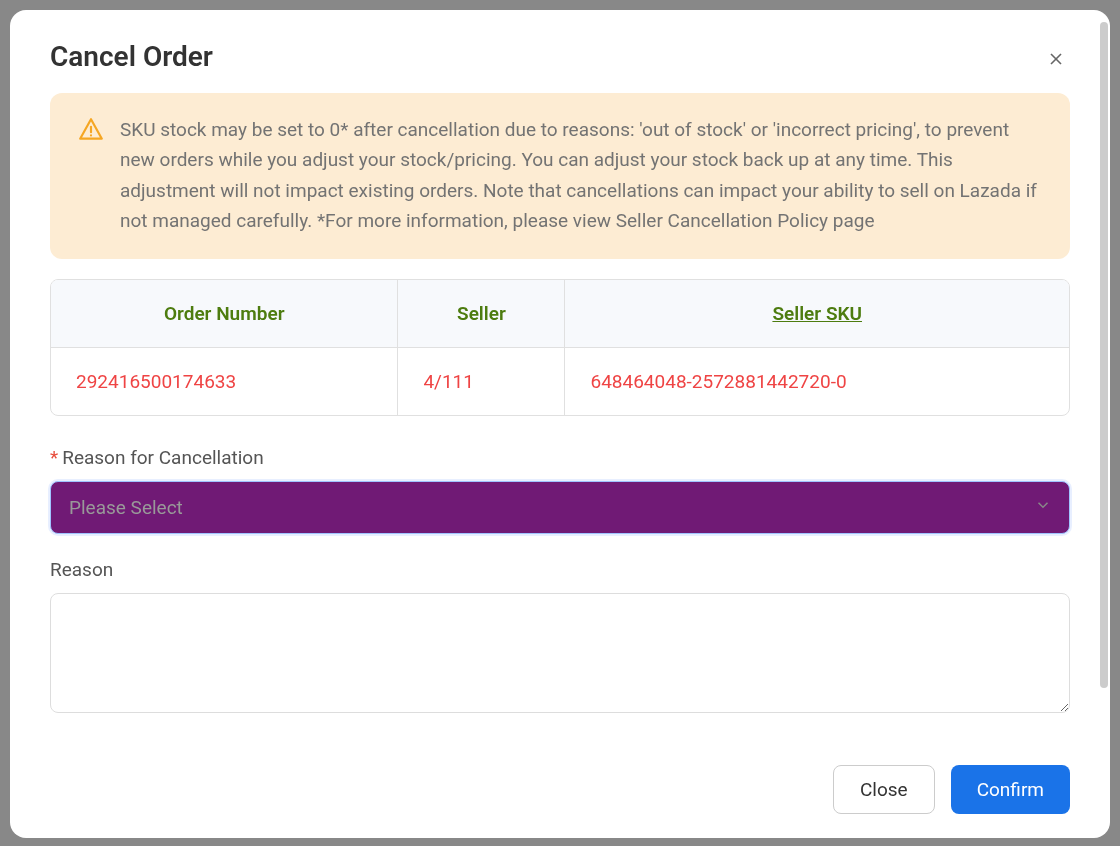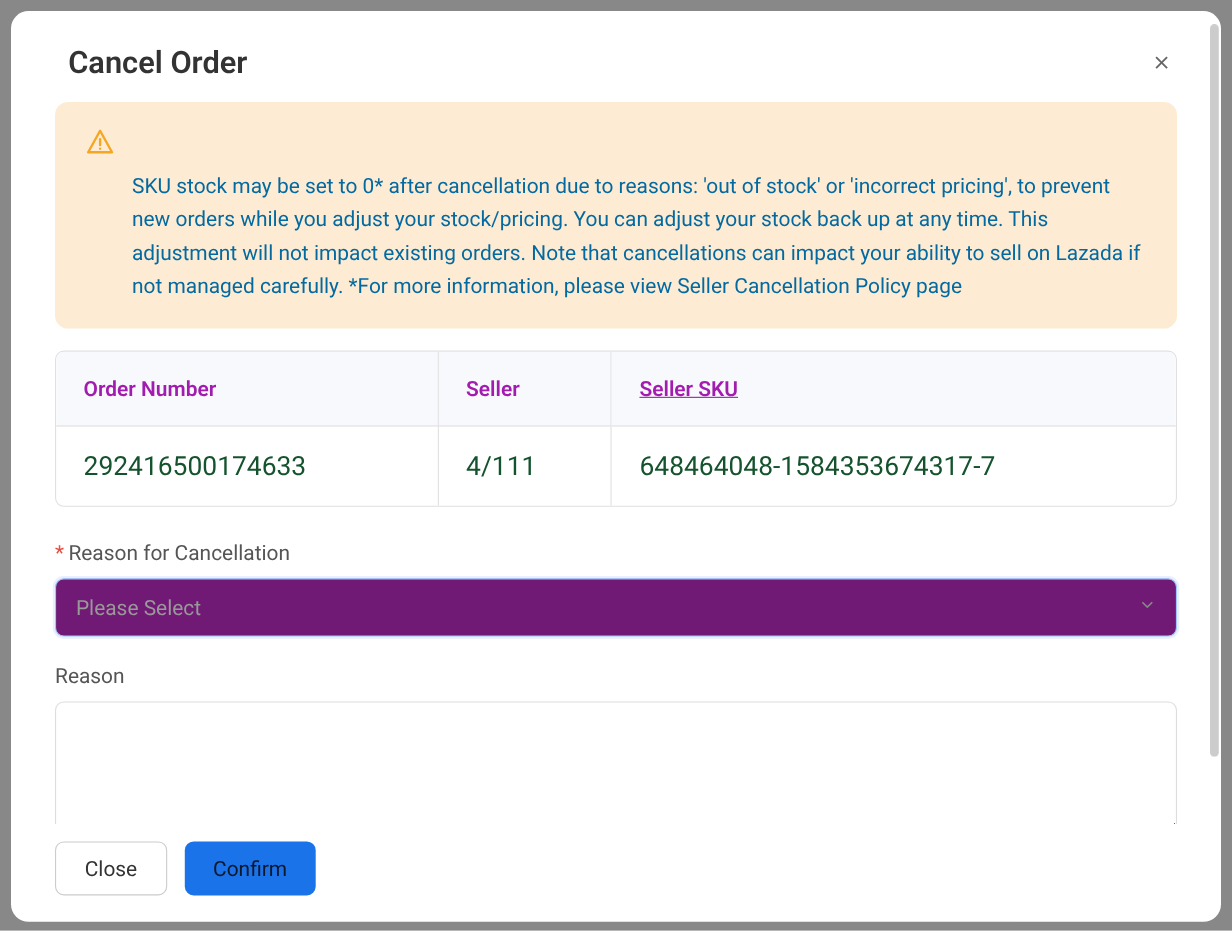"Cancel Order" .modal-header { align-items: center -> flex-end; margin-left: 12px -> none }
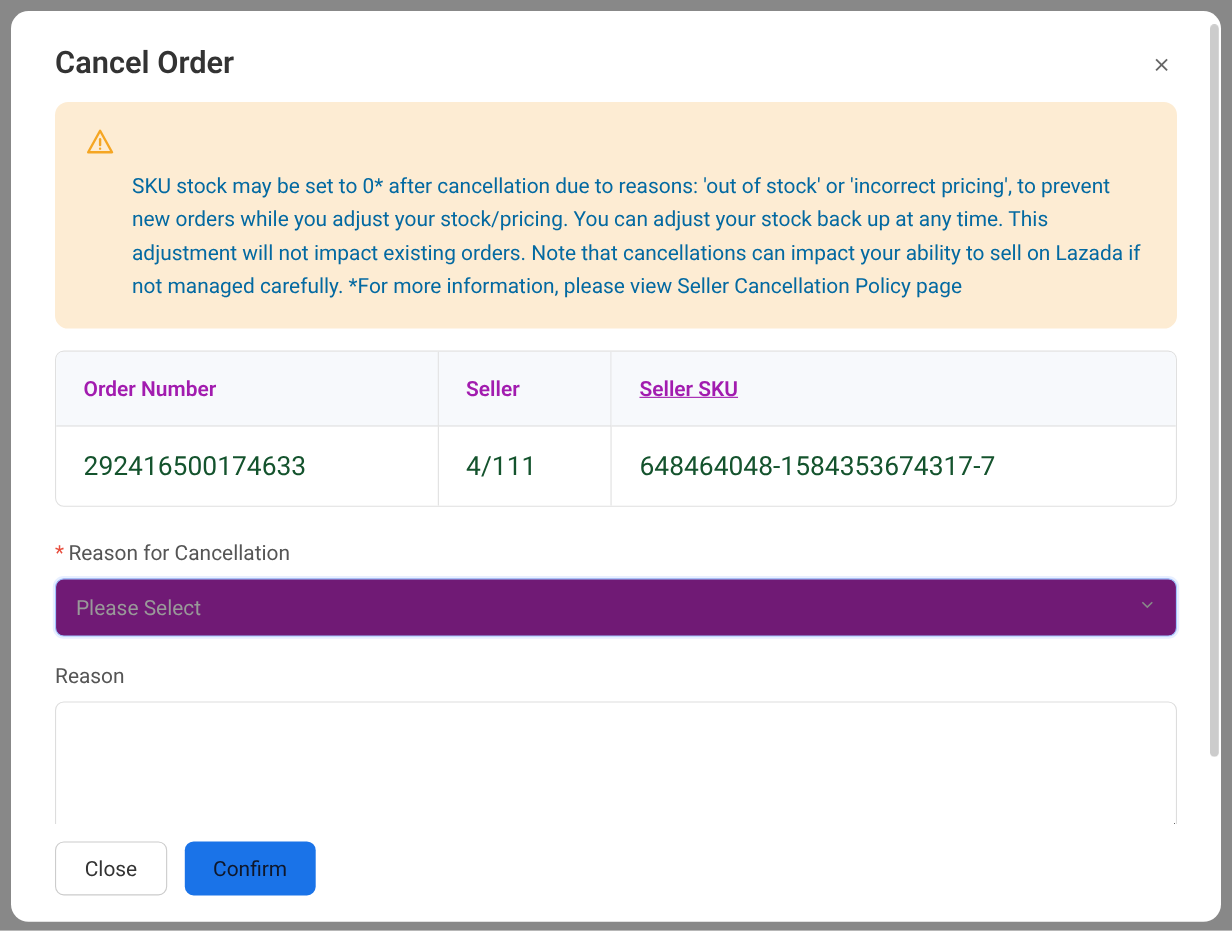"SKU stock may be set" .warning-text { color: #0369a1 -> #737373; margin-top: 40px -> none }
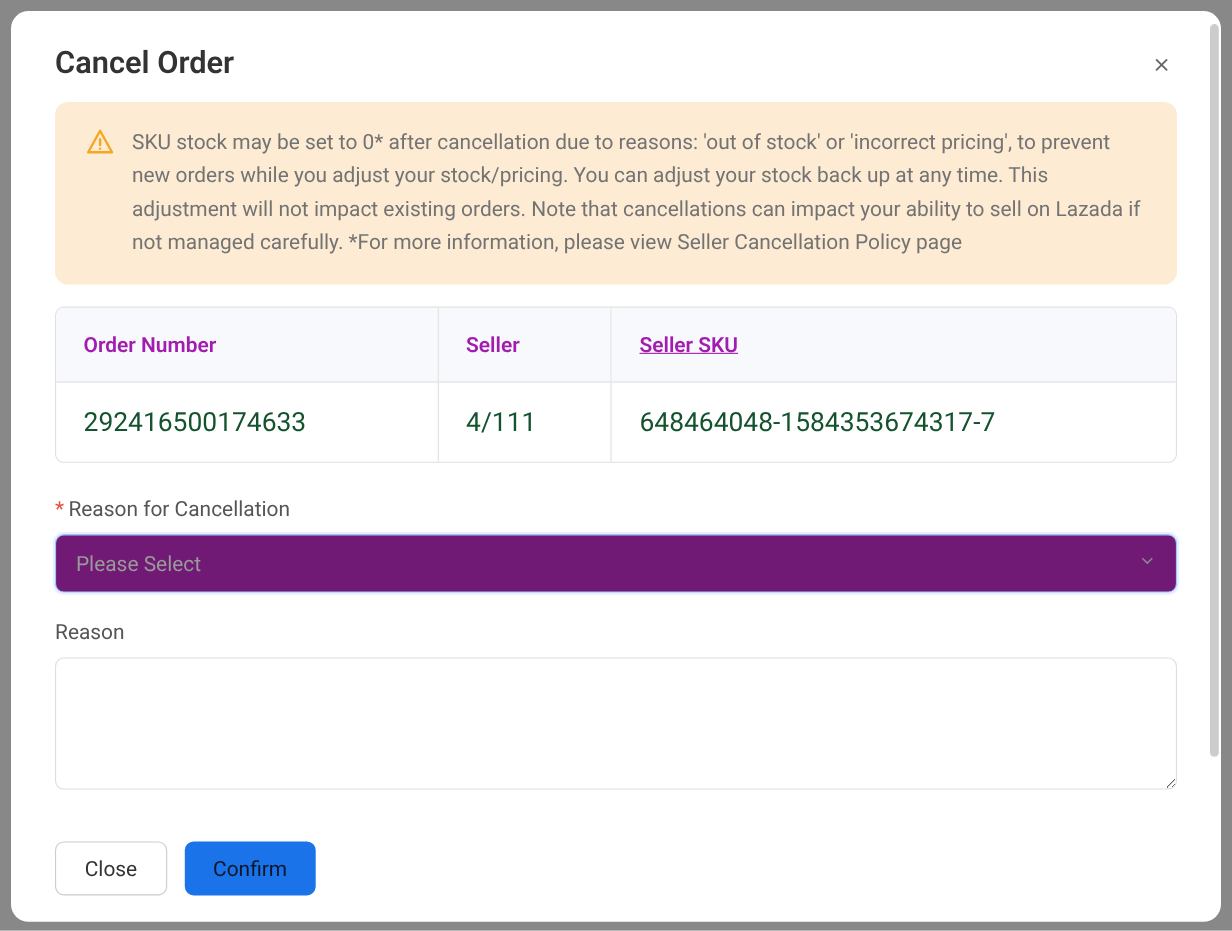"Order Number" .order-table th { color: #a21caf -> #4d7c0f; text-align: left -> center }
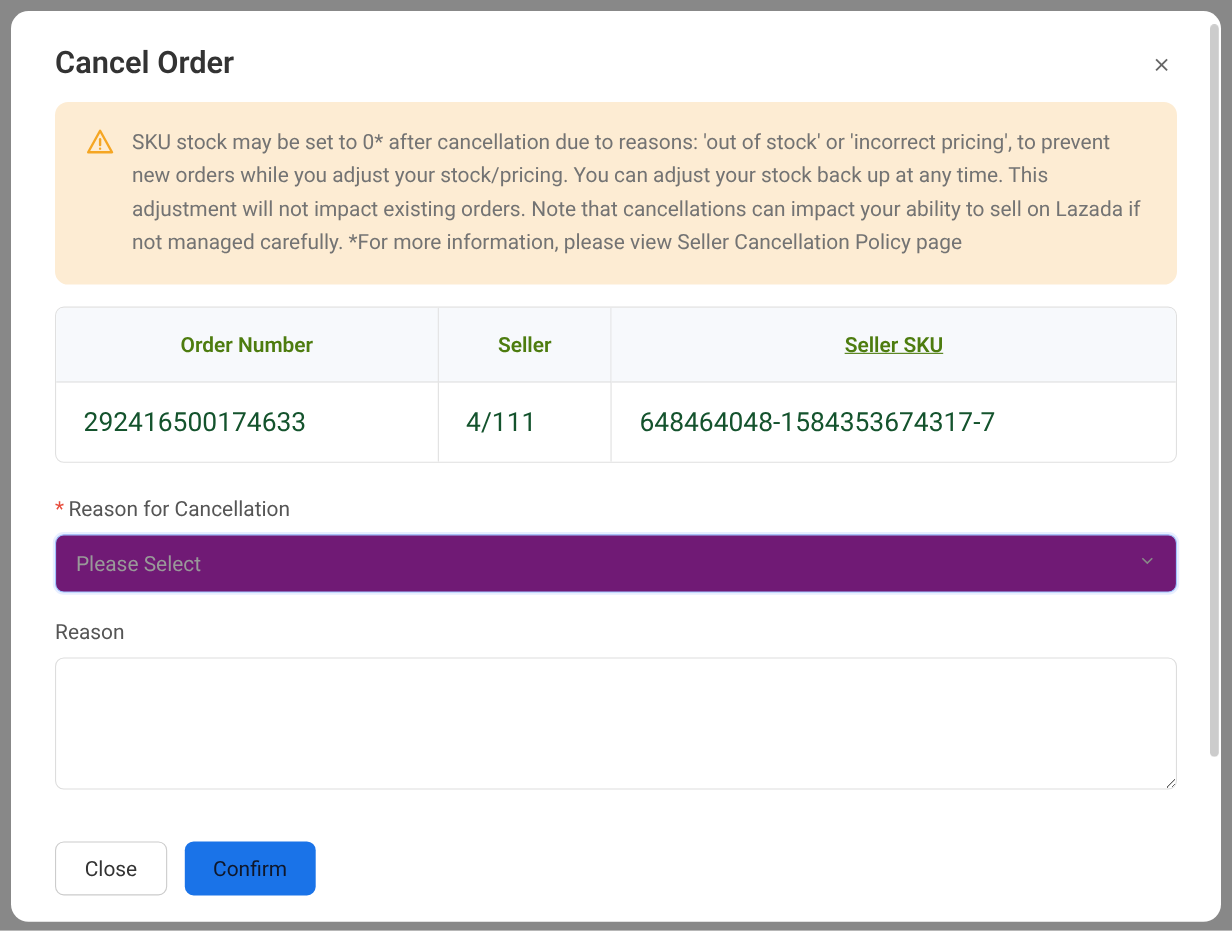"292416500174633" .order-table td { color: #14532d -> #ef4444; font-size: 24px -> 19px }
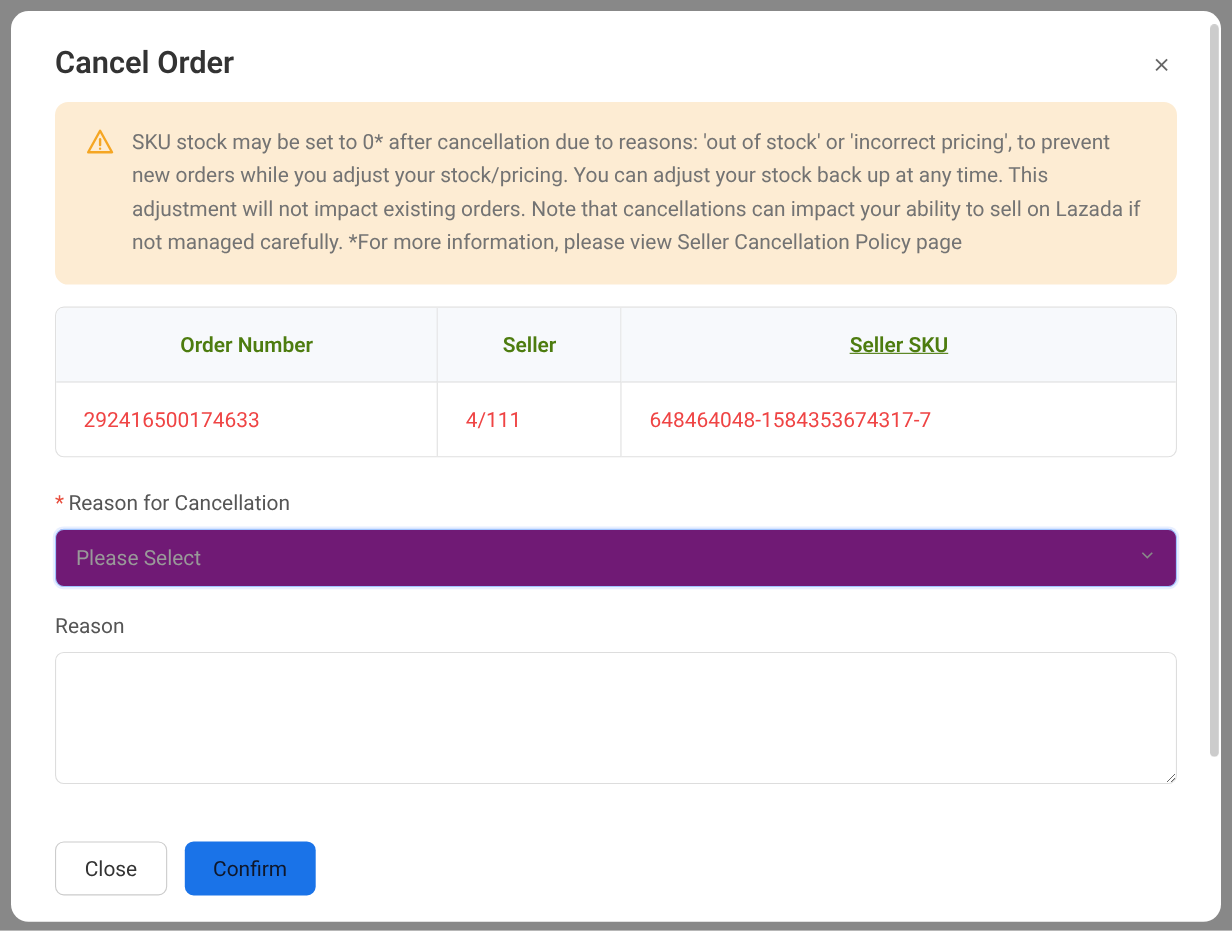"648464048-1584353674317-7" td { text: 648464048-1584353674317-7 -> 648464048-2572881442720-0 }
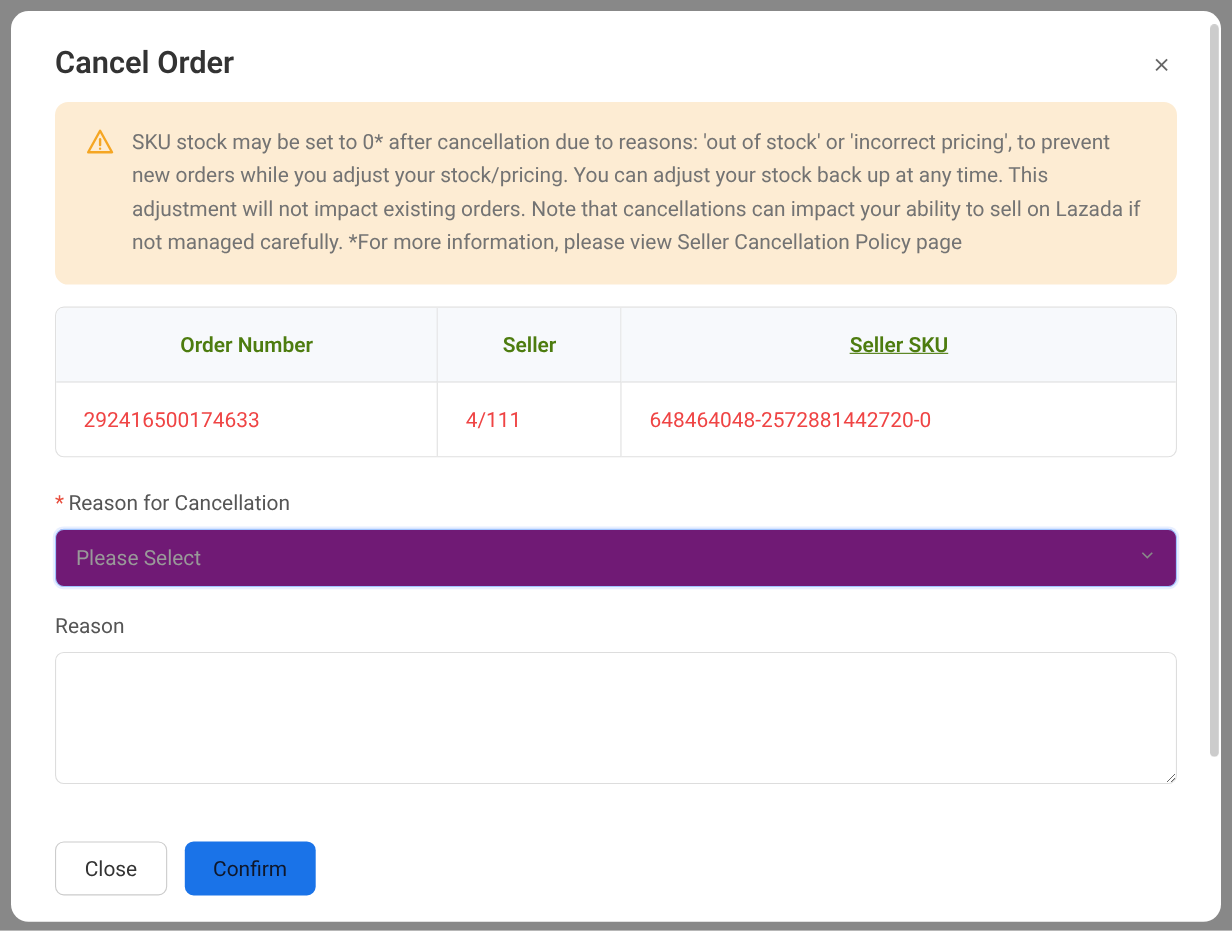"Close" .modal-footer { justify-content: none -> flex-end }
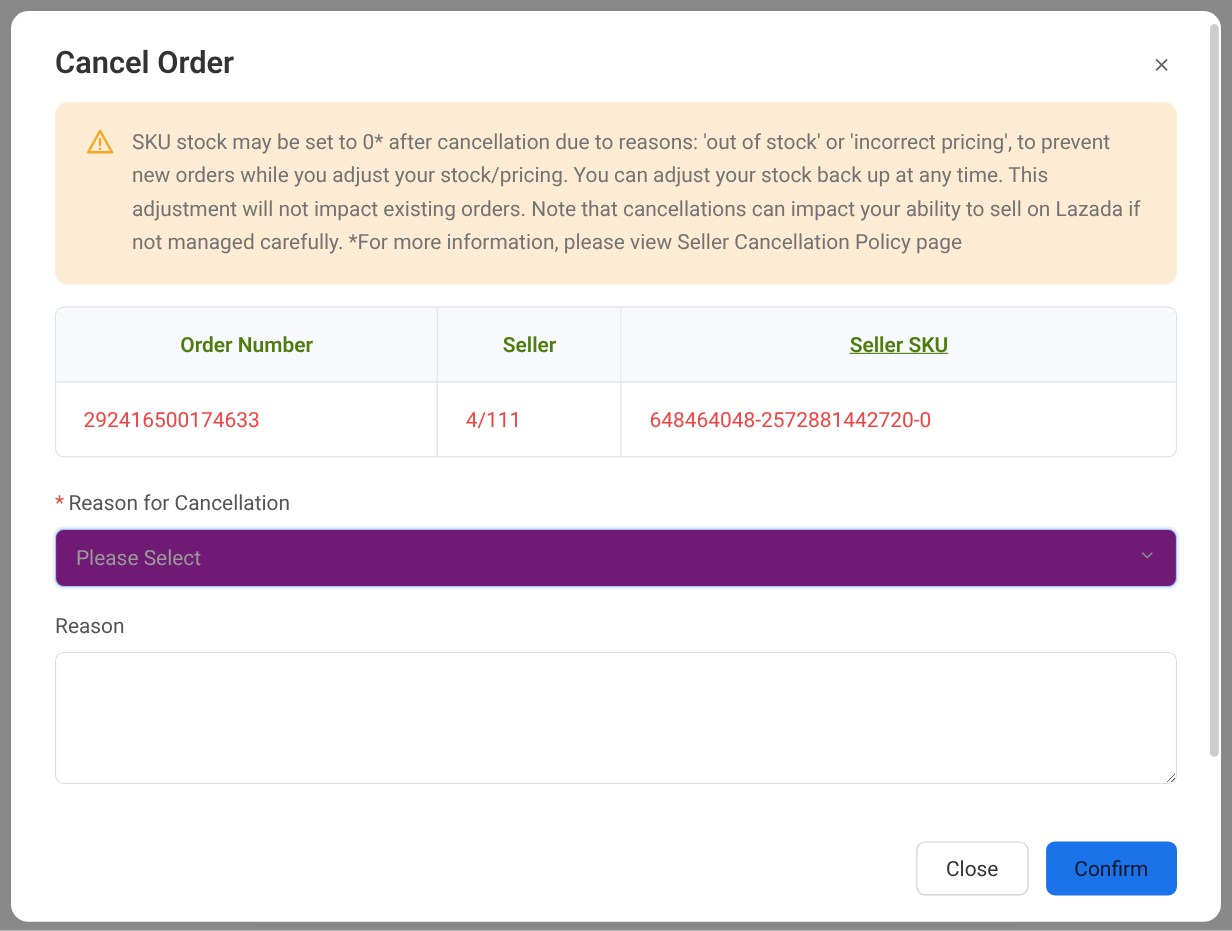"Confirm" .btn-primary { color: #0f172a -> #ffffff }
